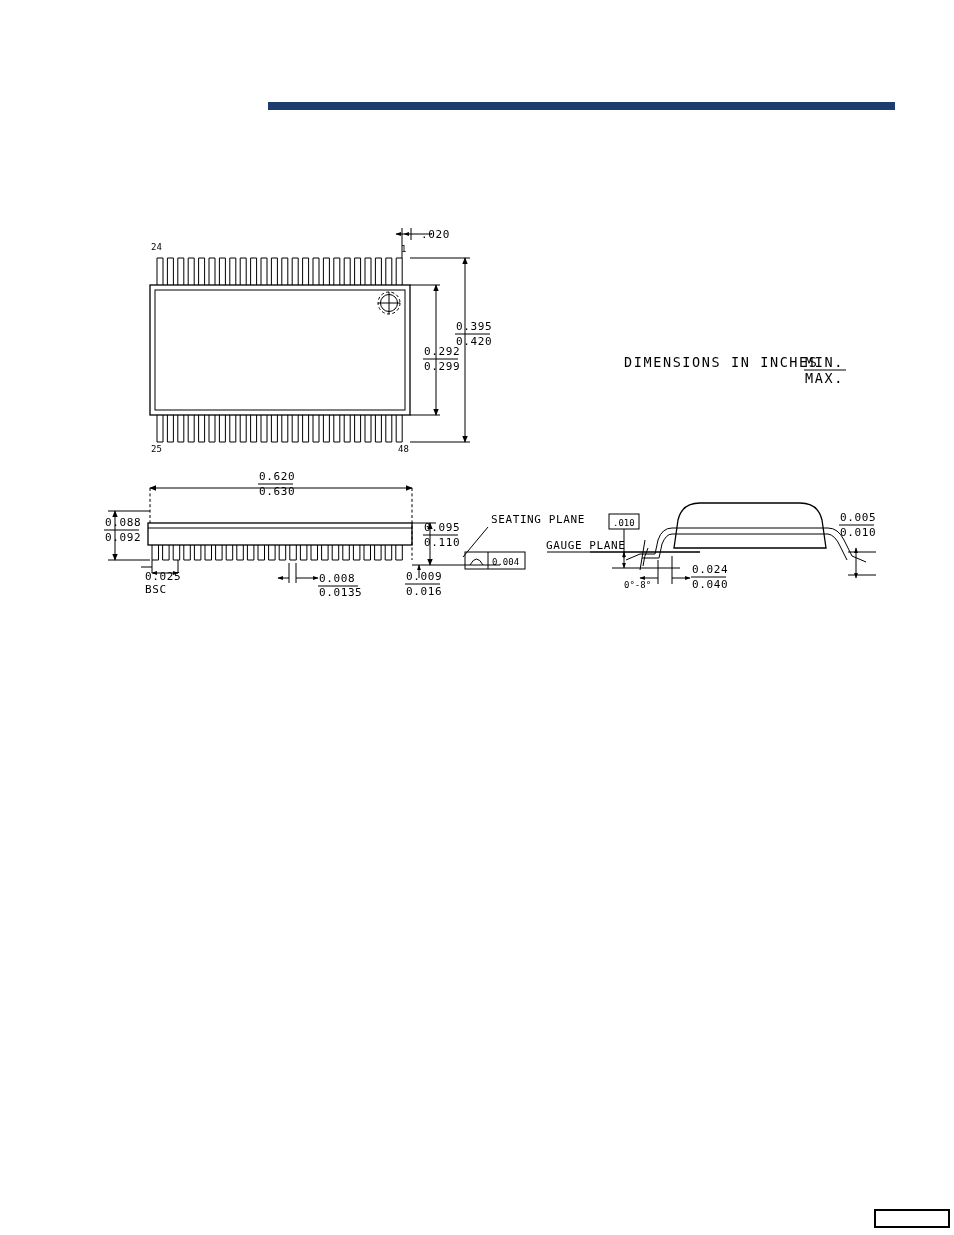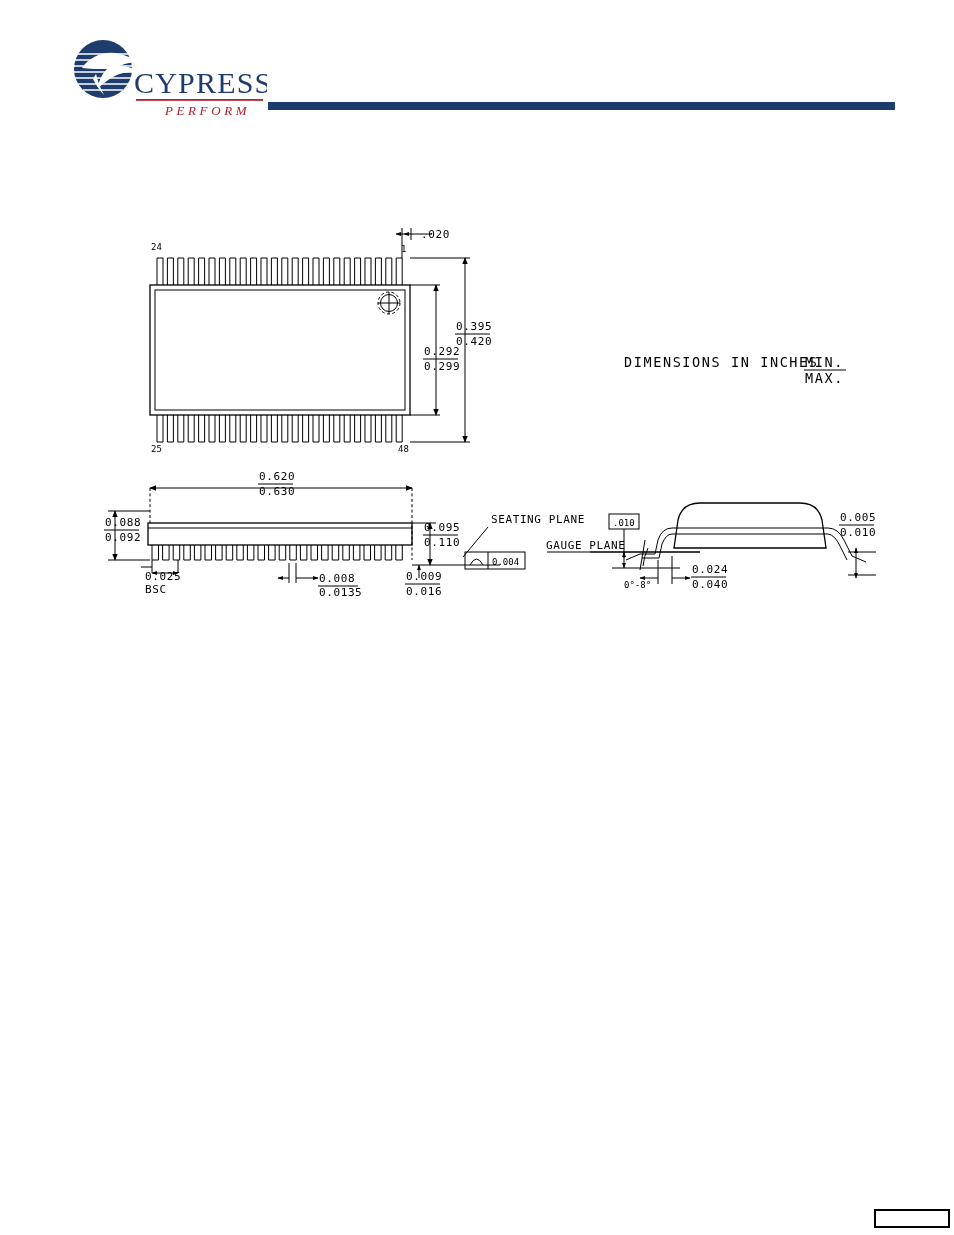"CYPRESS" div.logo-wrap { html: <div> <svg> <g> <circle></circle> <g> <path></path> <path></path> <path></path> <path></path> <path></path> <path></path> <path></path> </g> <path></path> <path></path> </g> <text>CYPRESS</text> <rect></rect> <text>PERFORM</text> </svg> </div> -> none }
